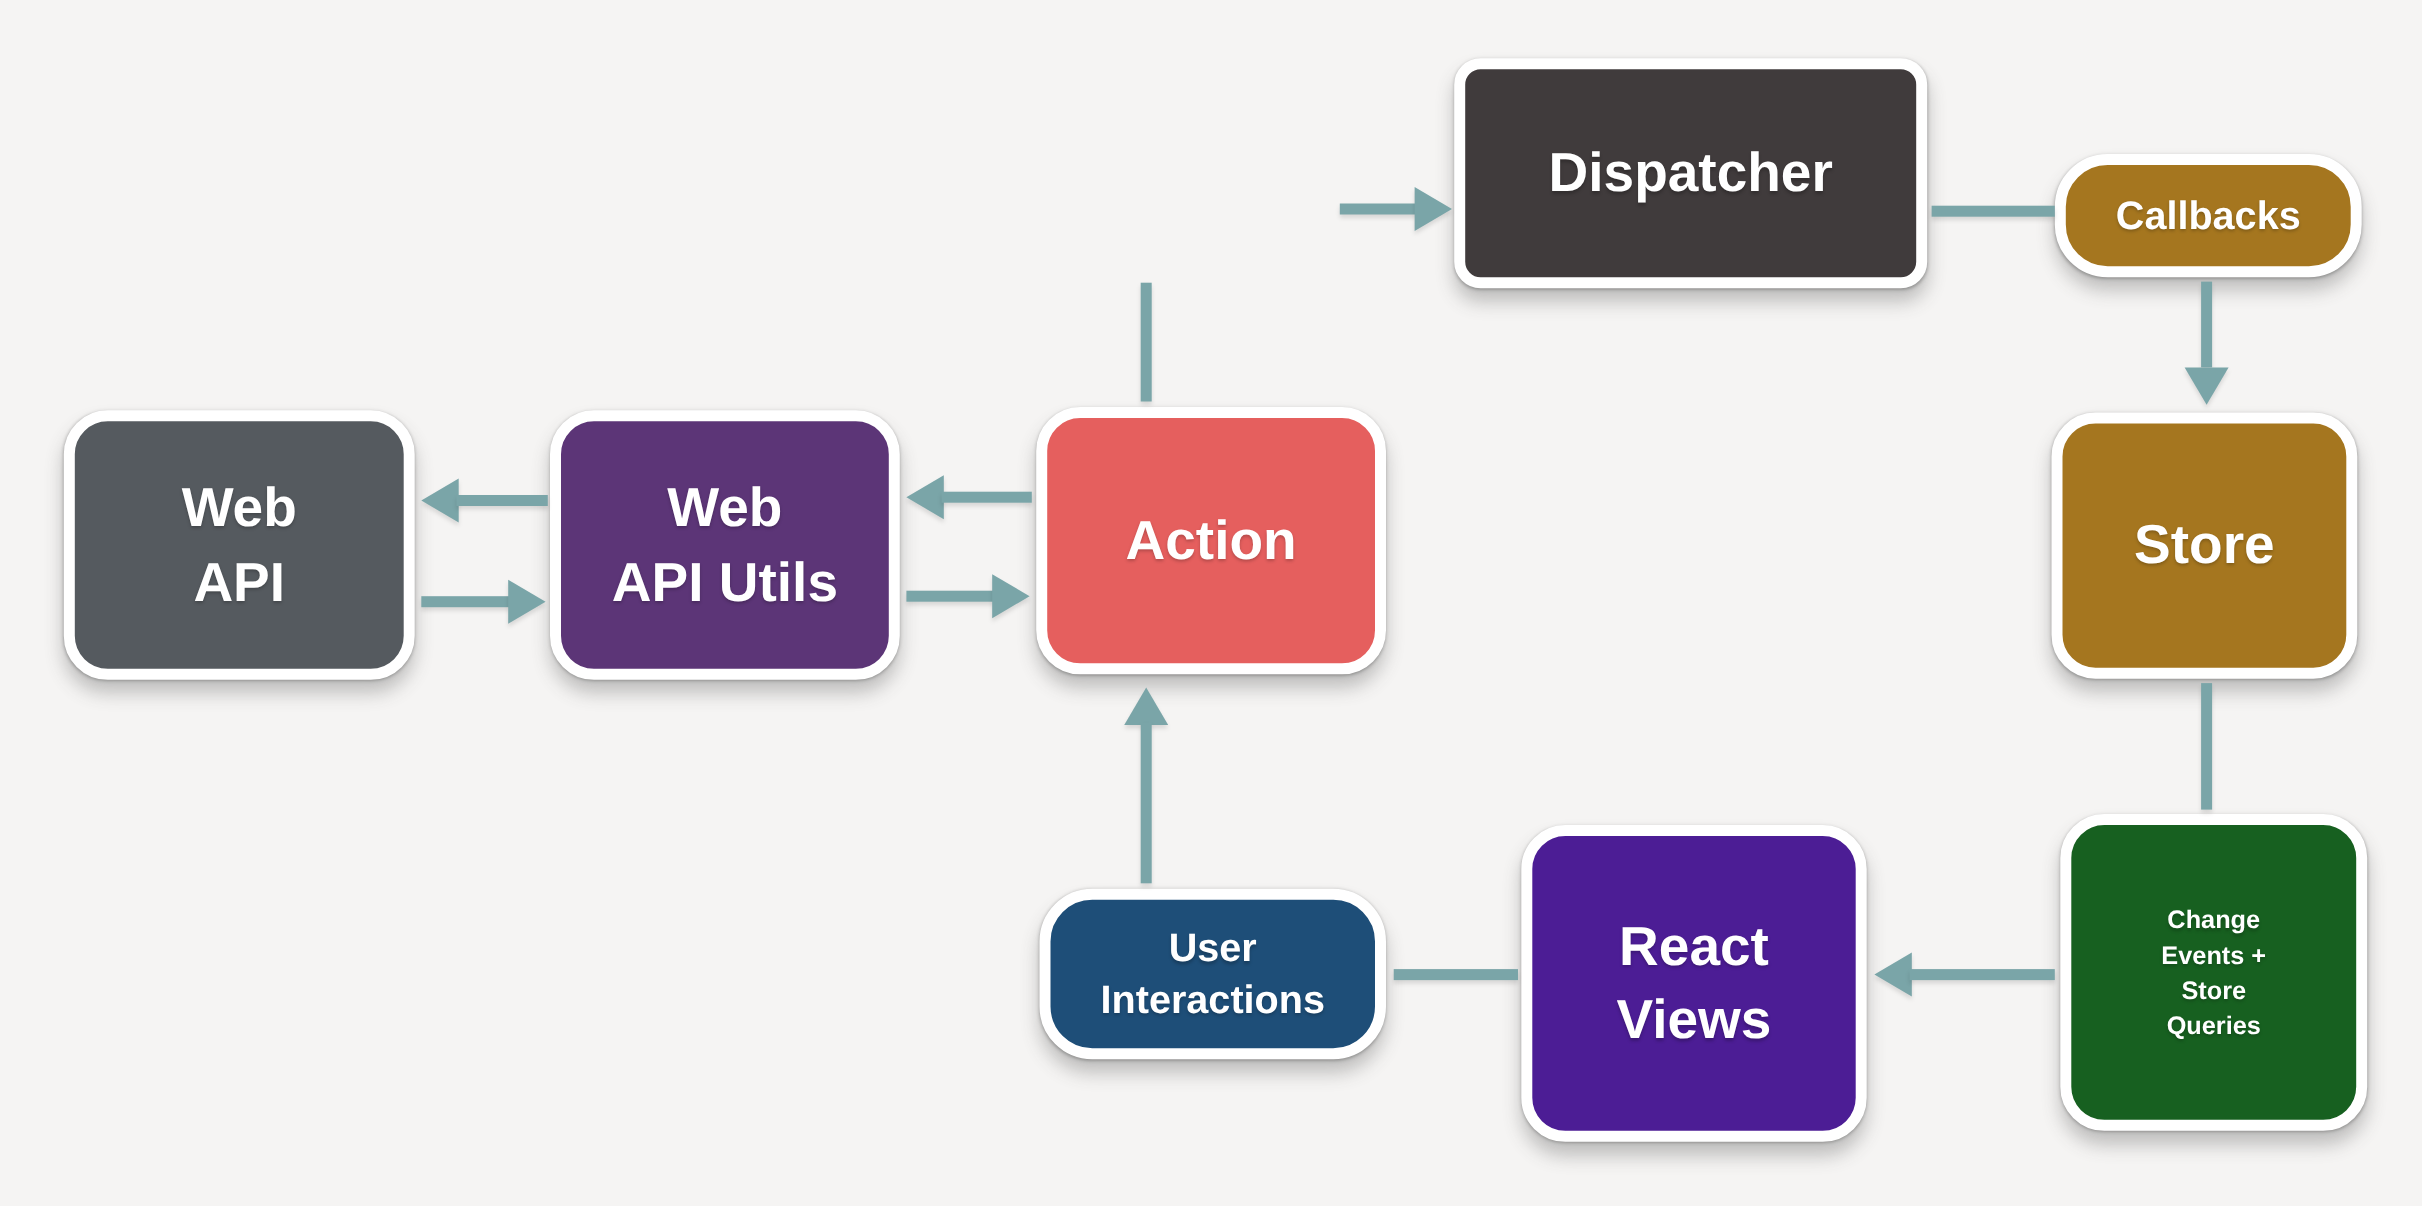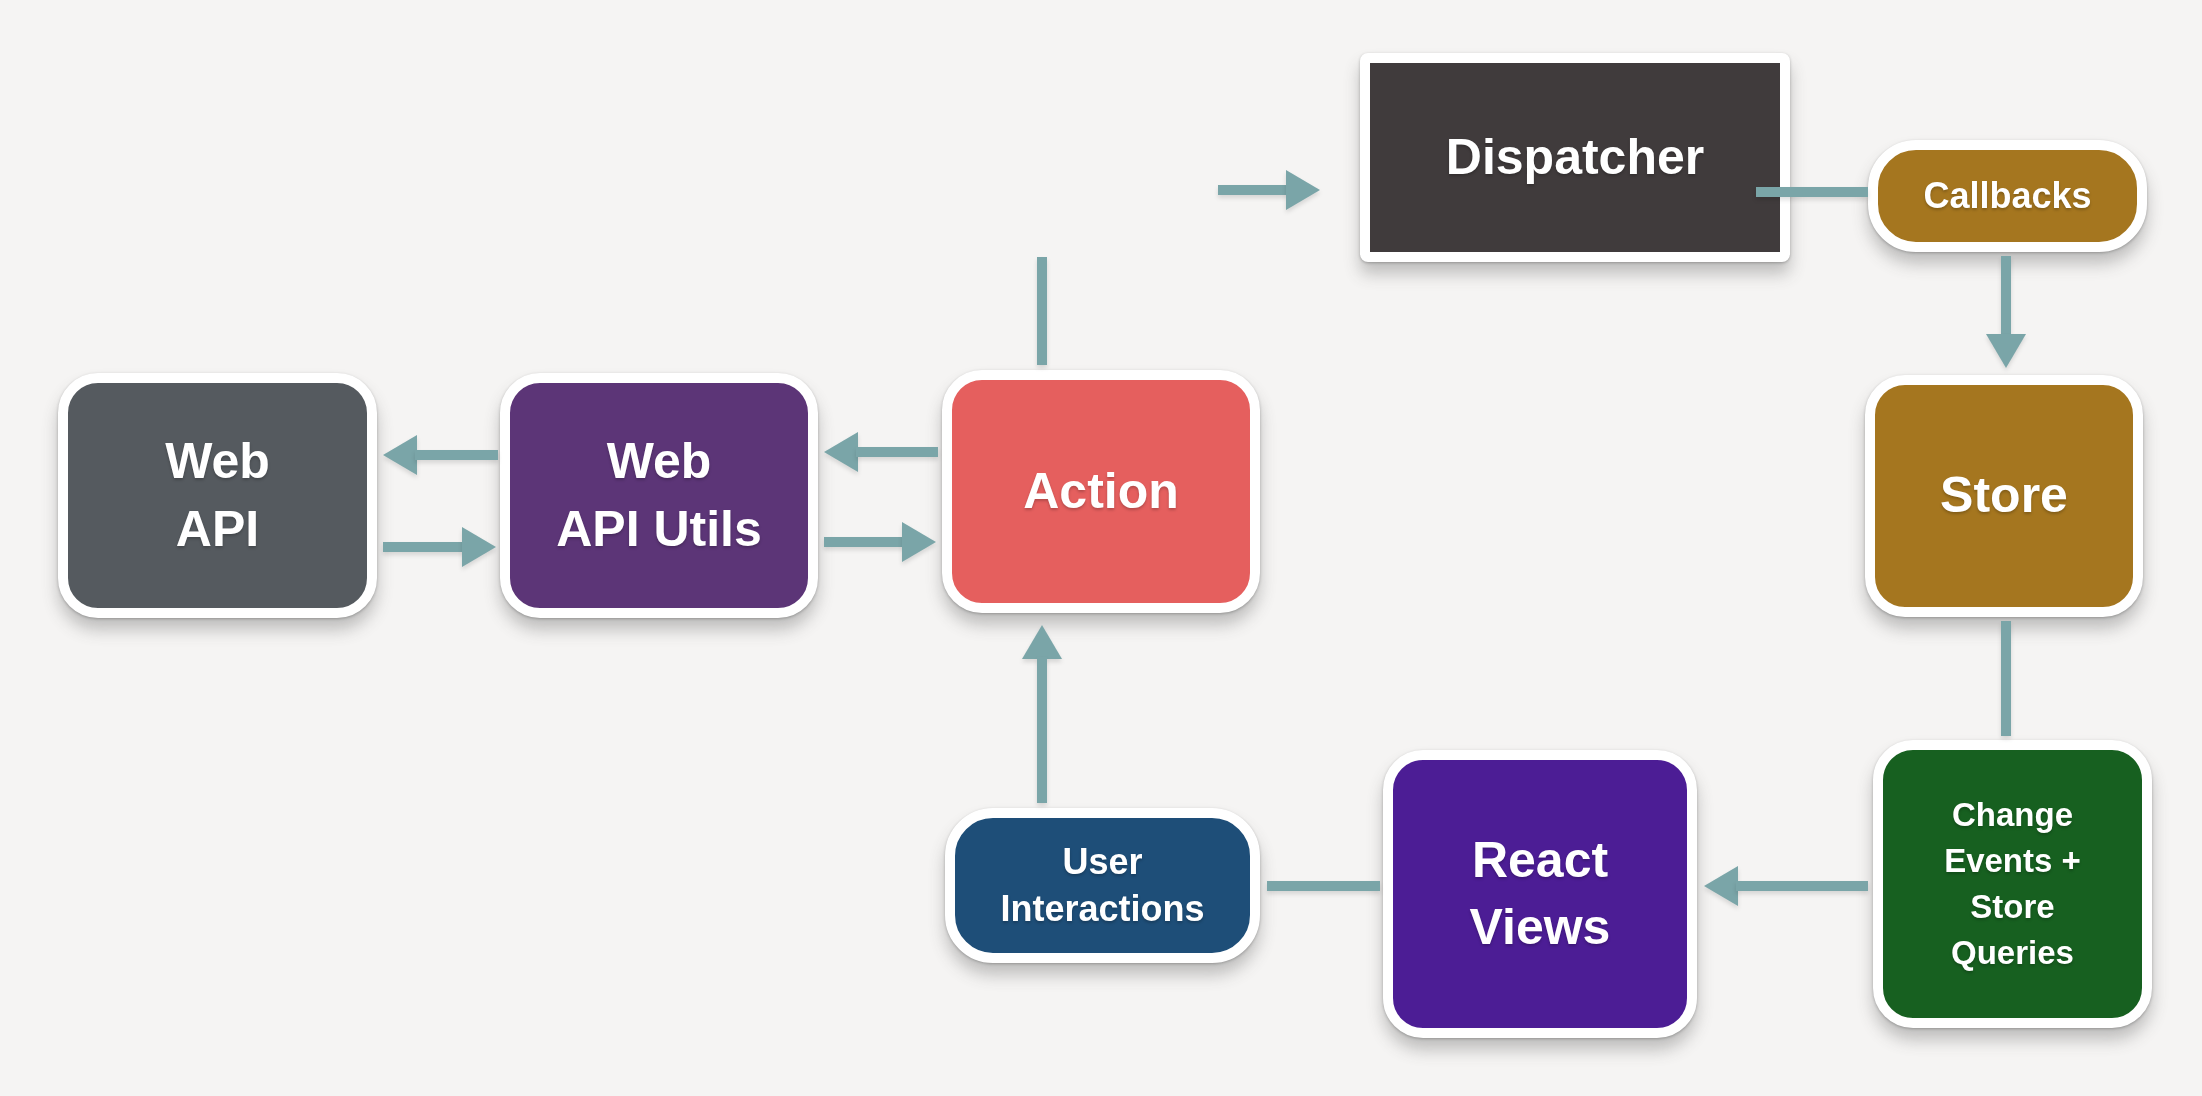"Dispatcher" div.node { border-radius: 8px -> 24px; margin-left: 38px -> none }
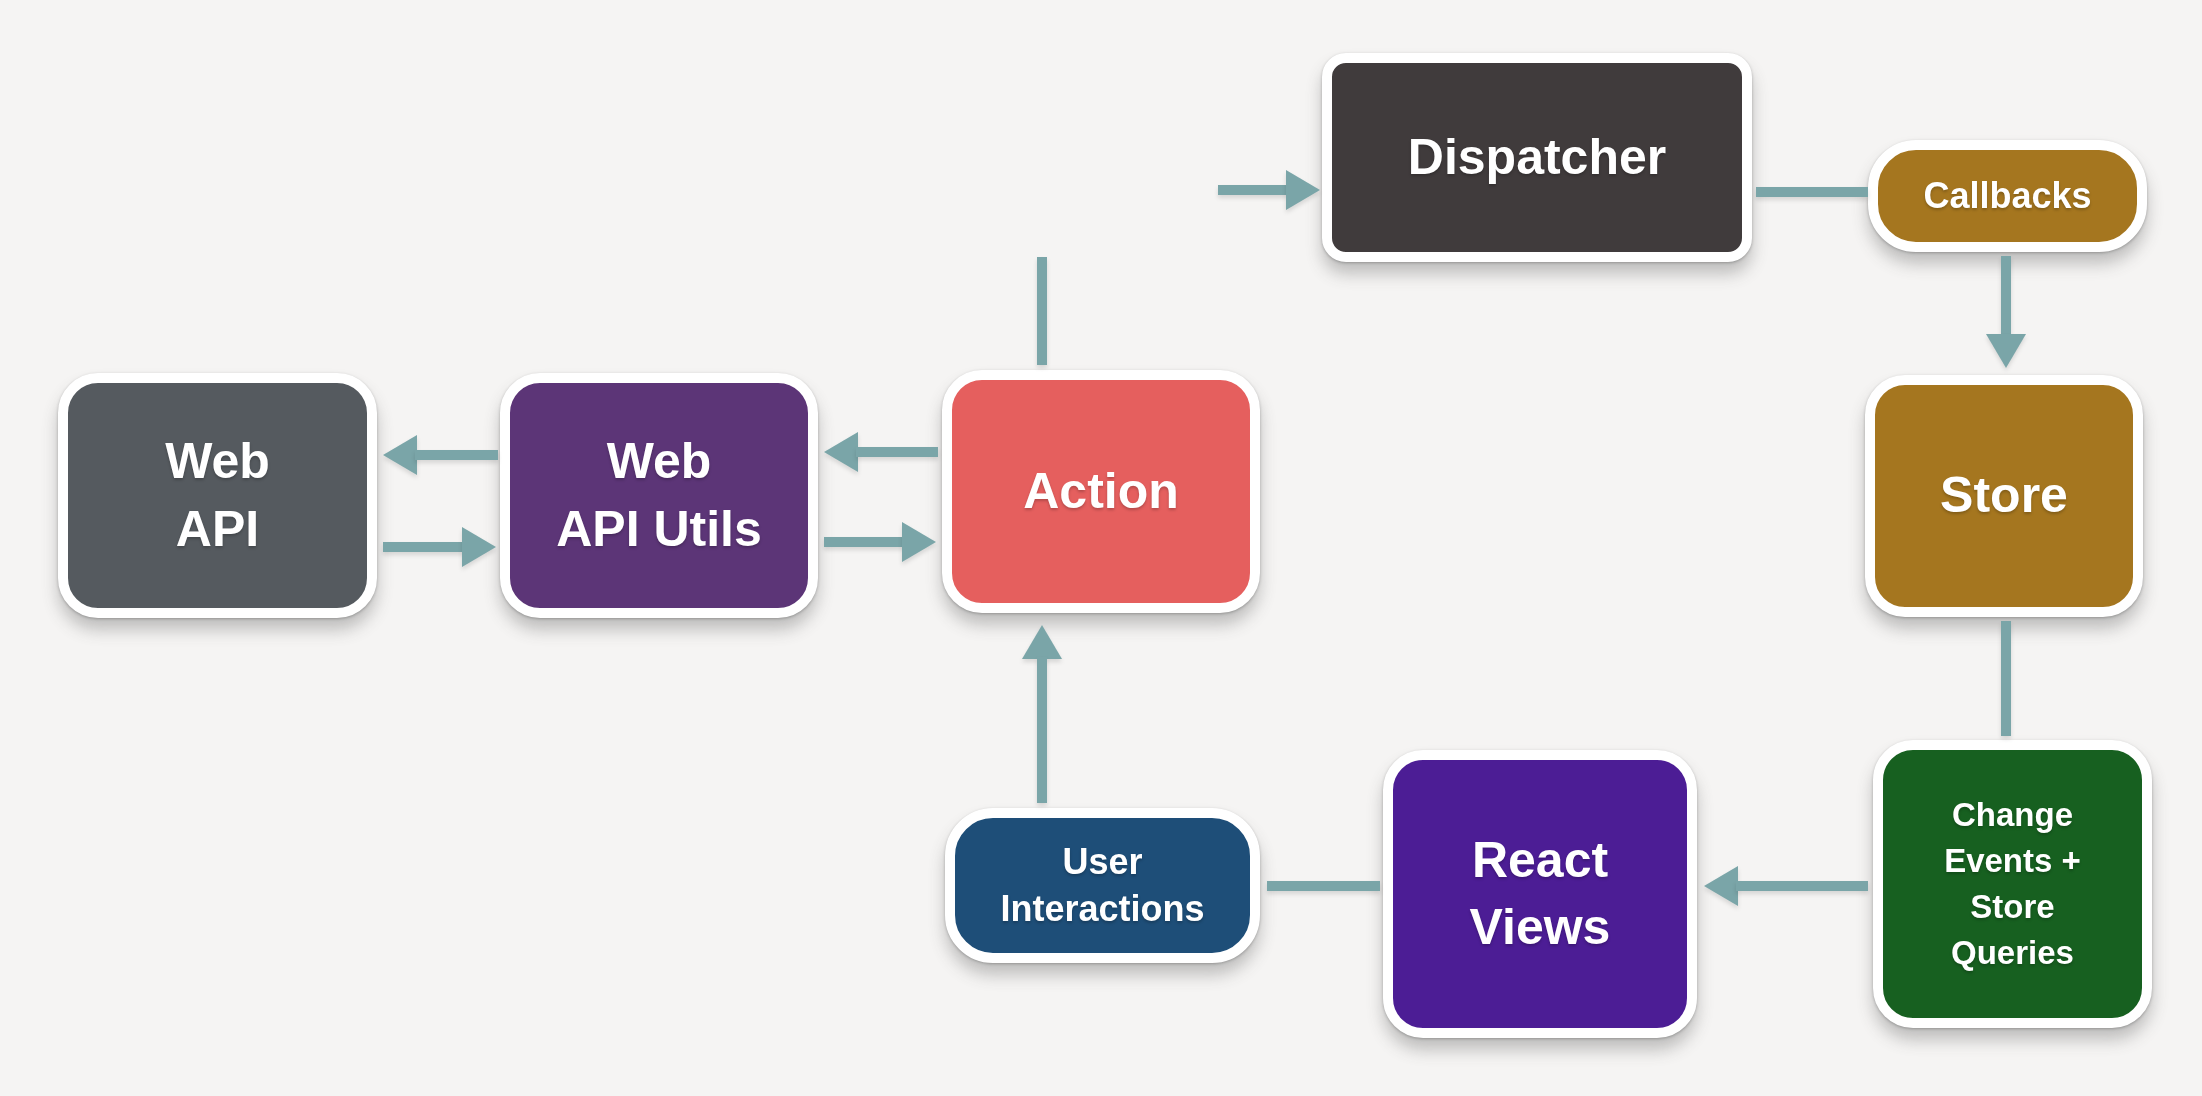"Change" .fs-small { font-size: 33px -> 23px }
